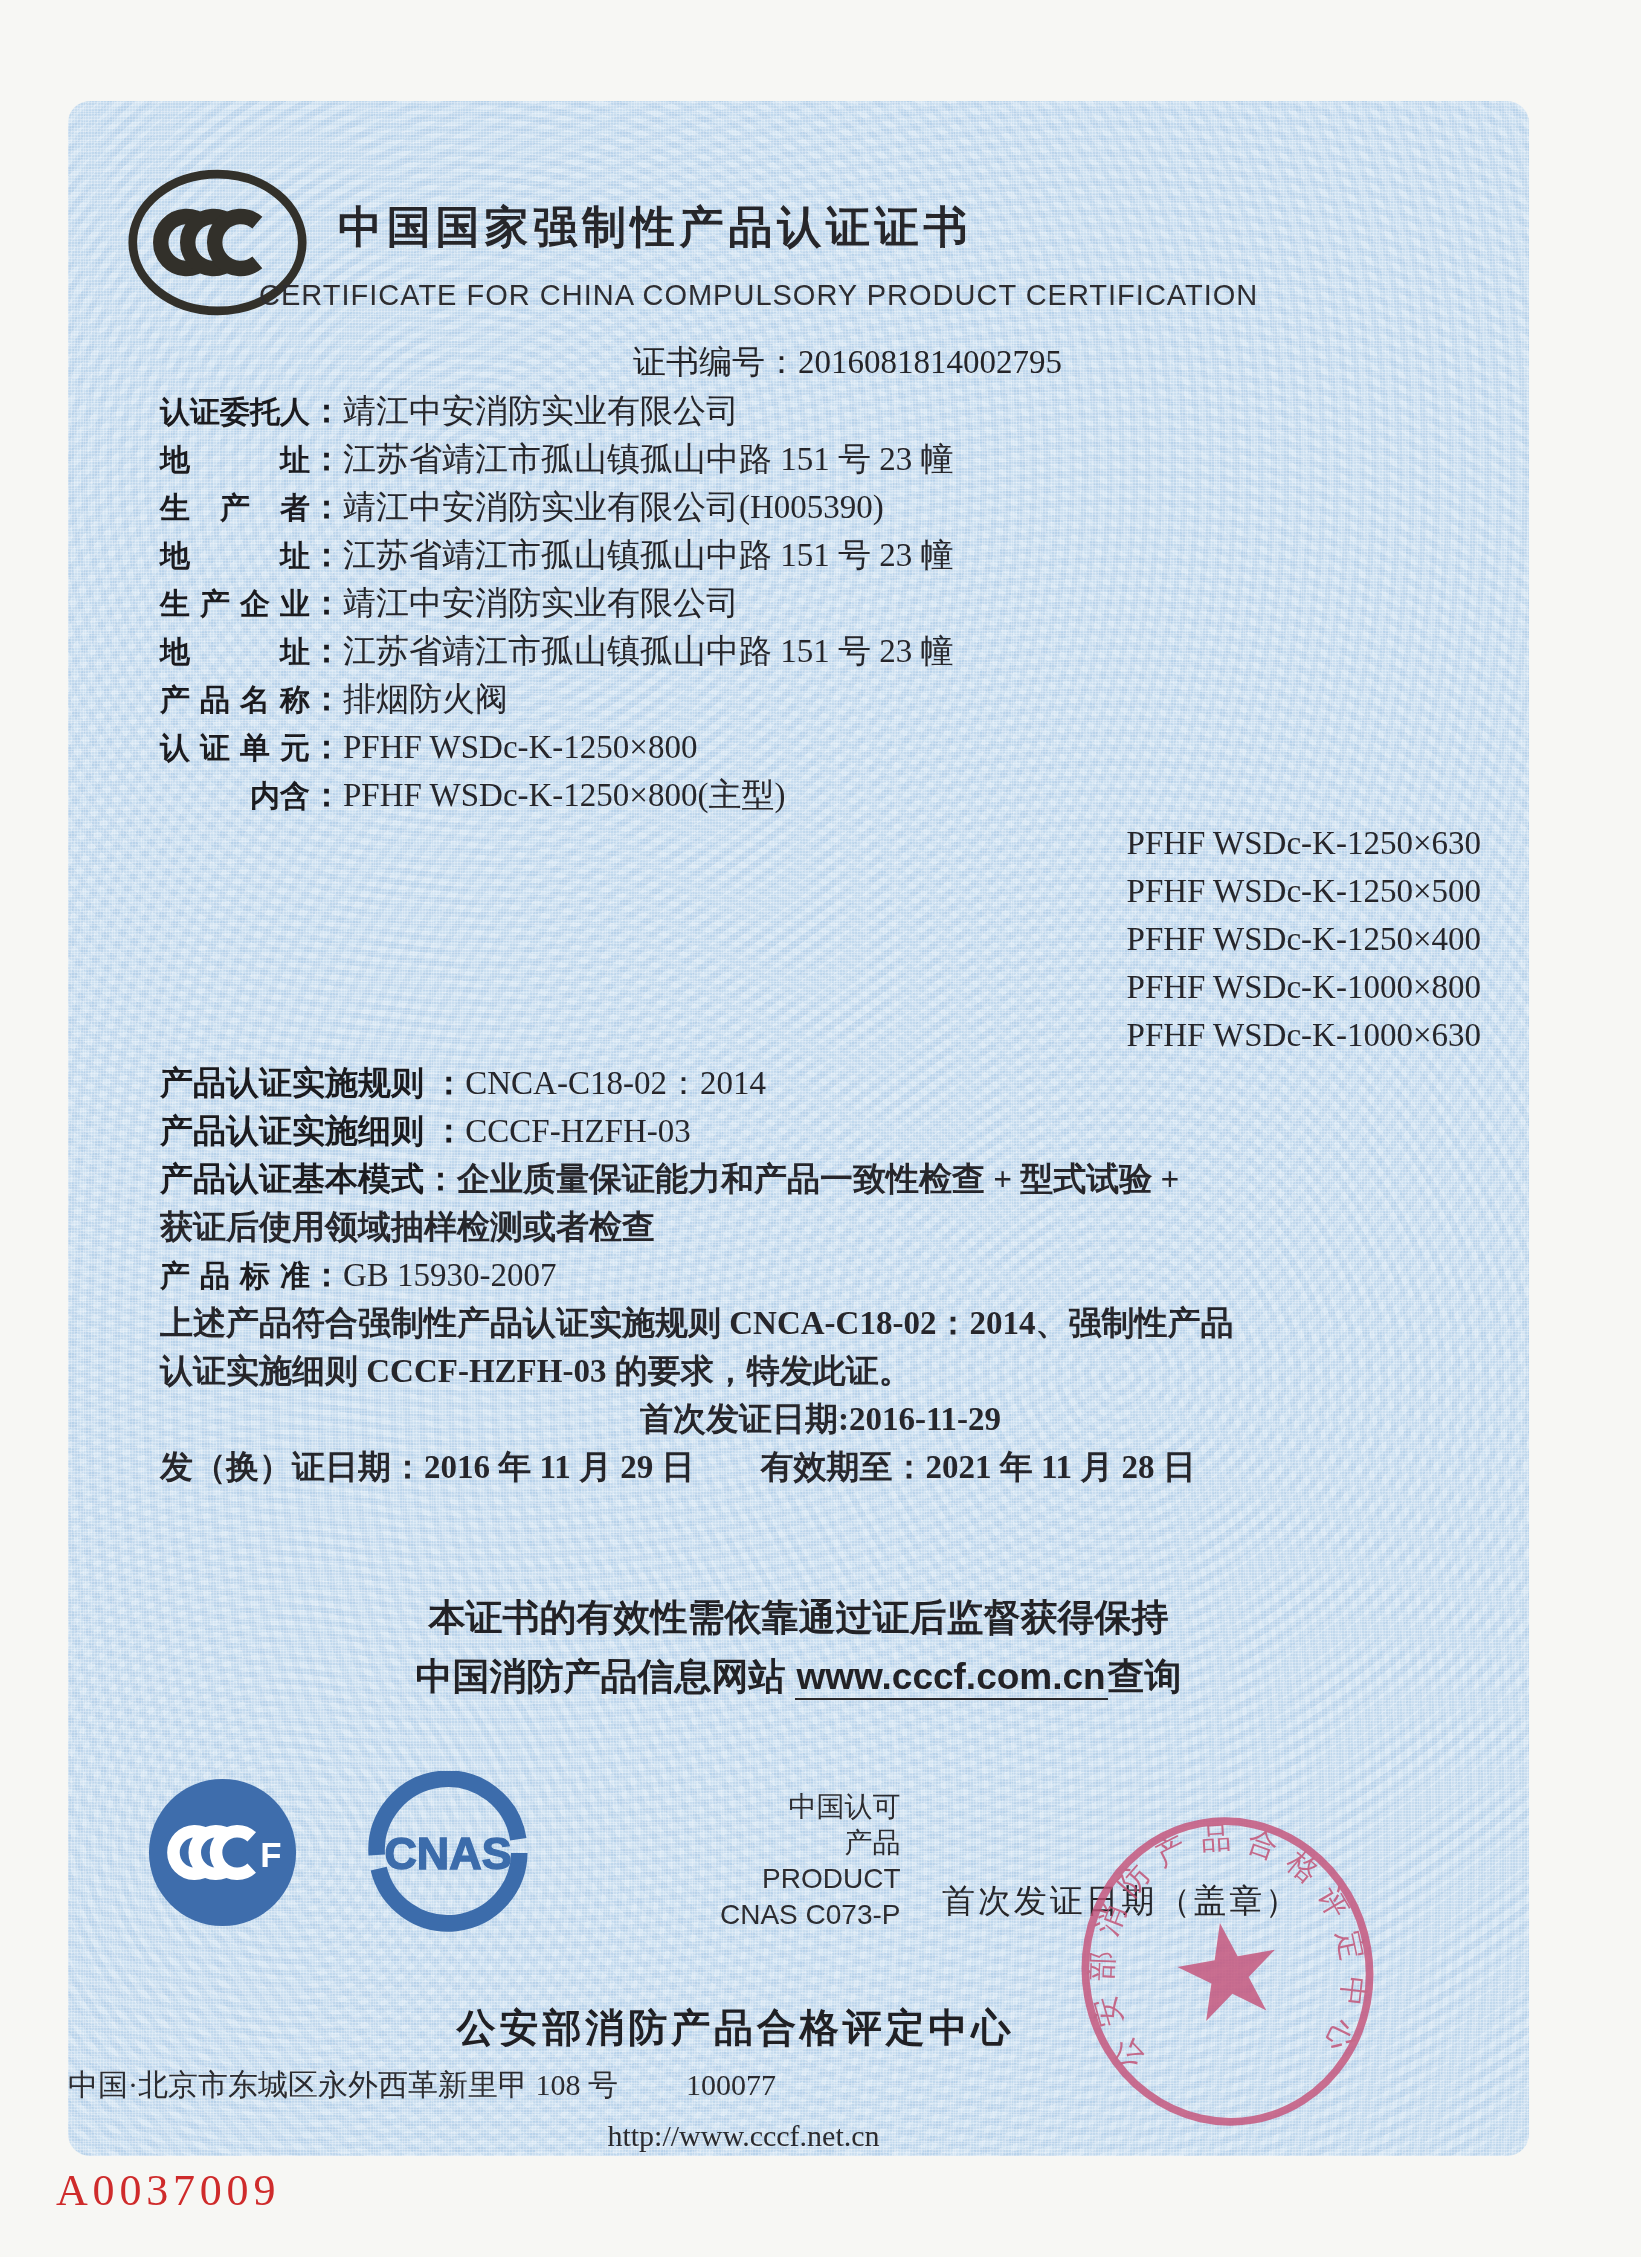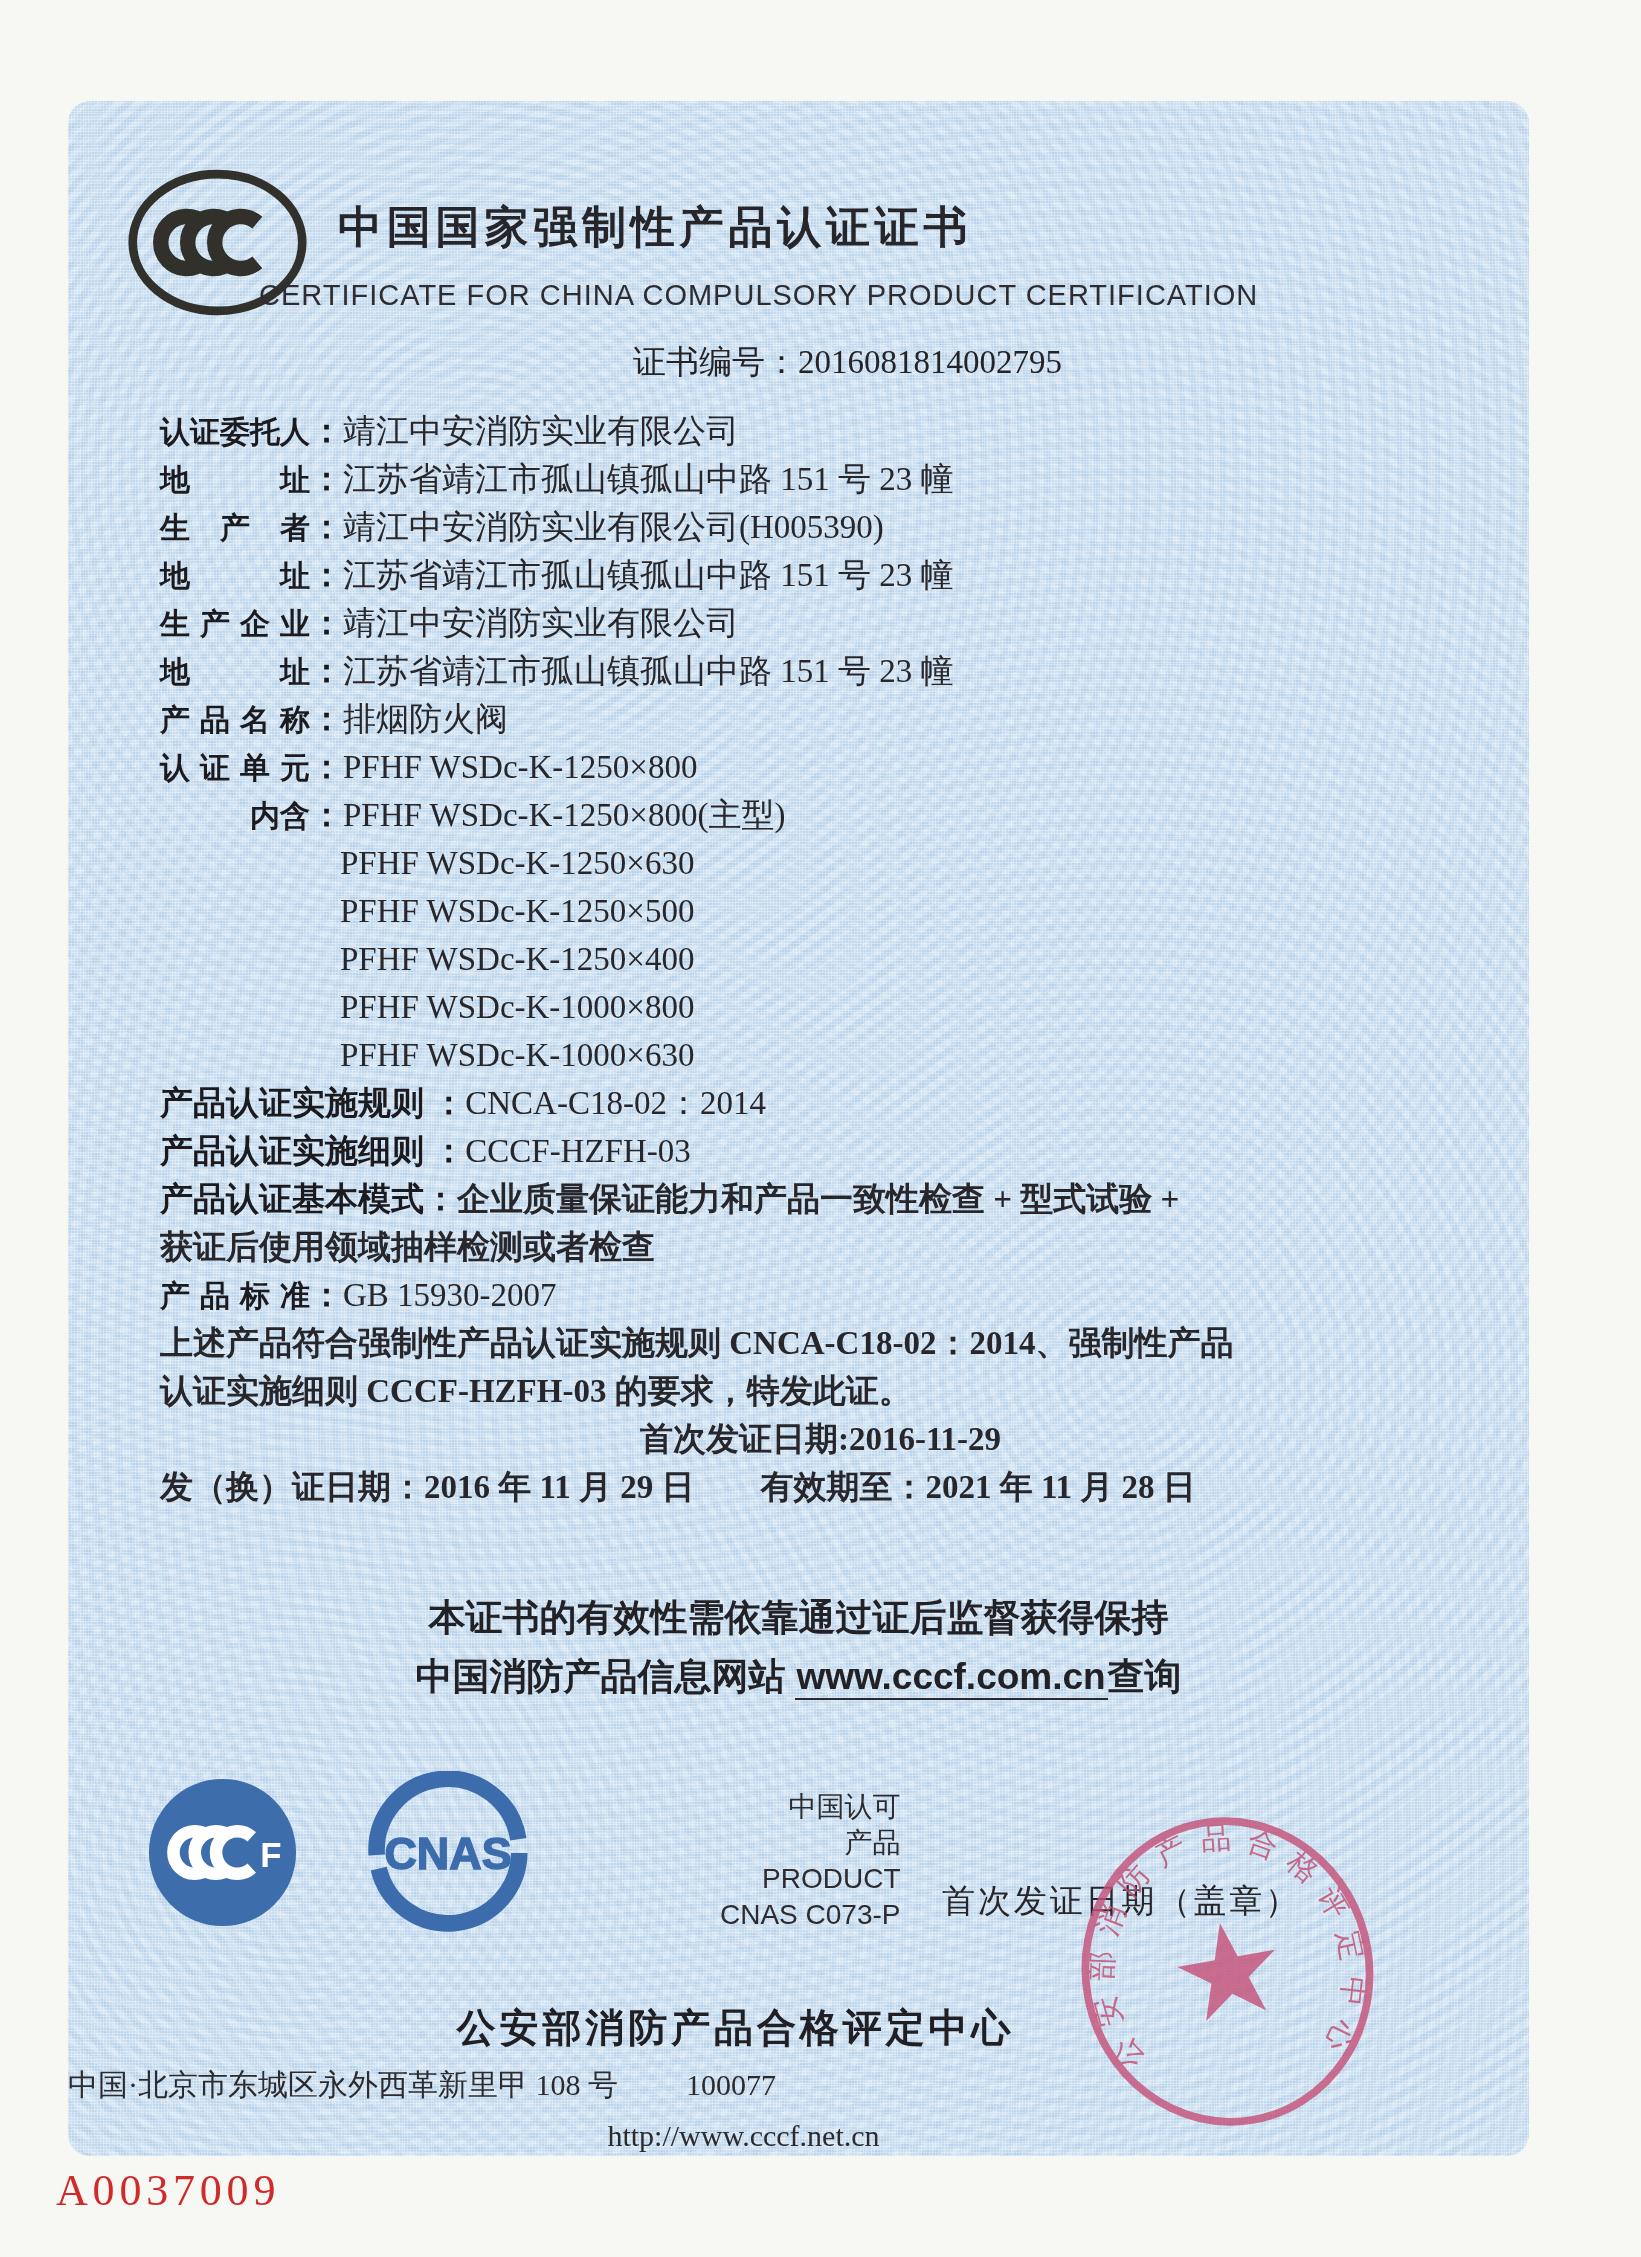"认证委托人：靖江中安消防实业有限公司" .cert-rows { margin-top: 20px -> none }
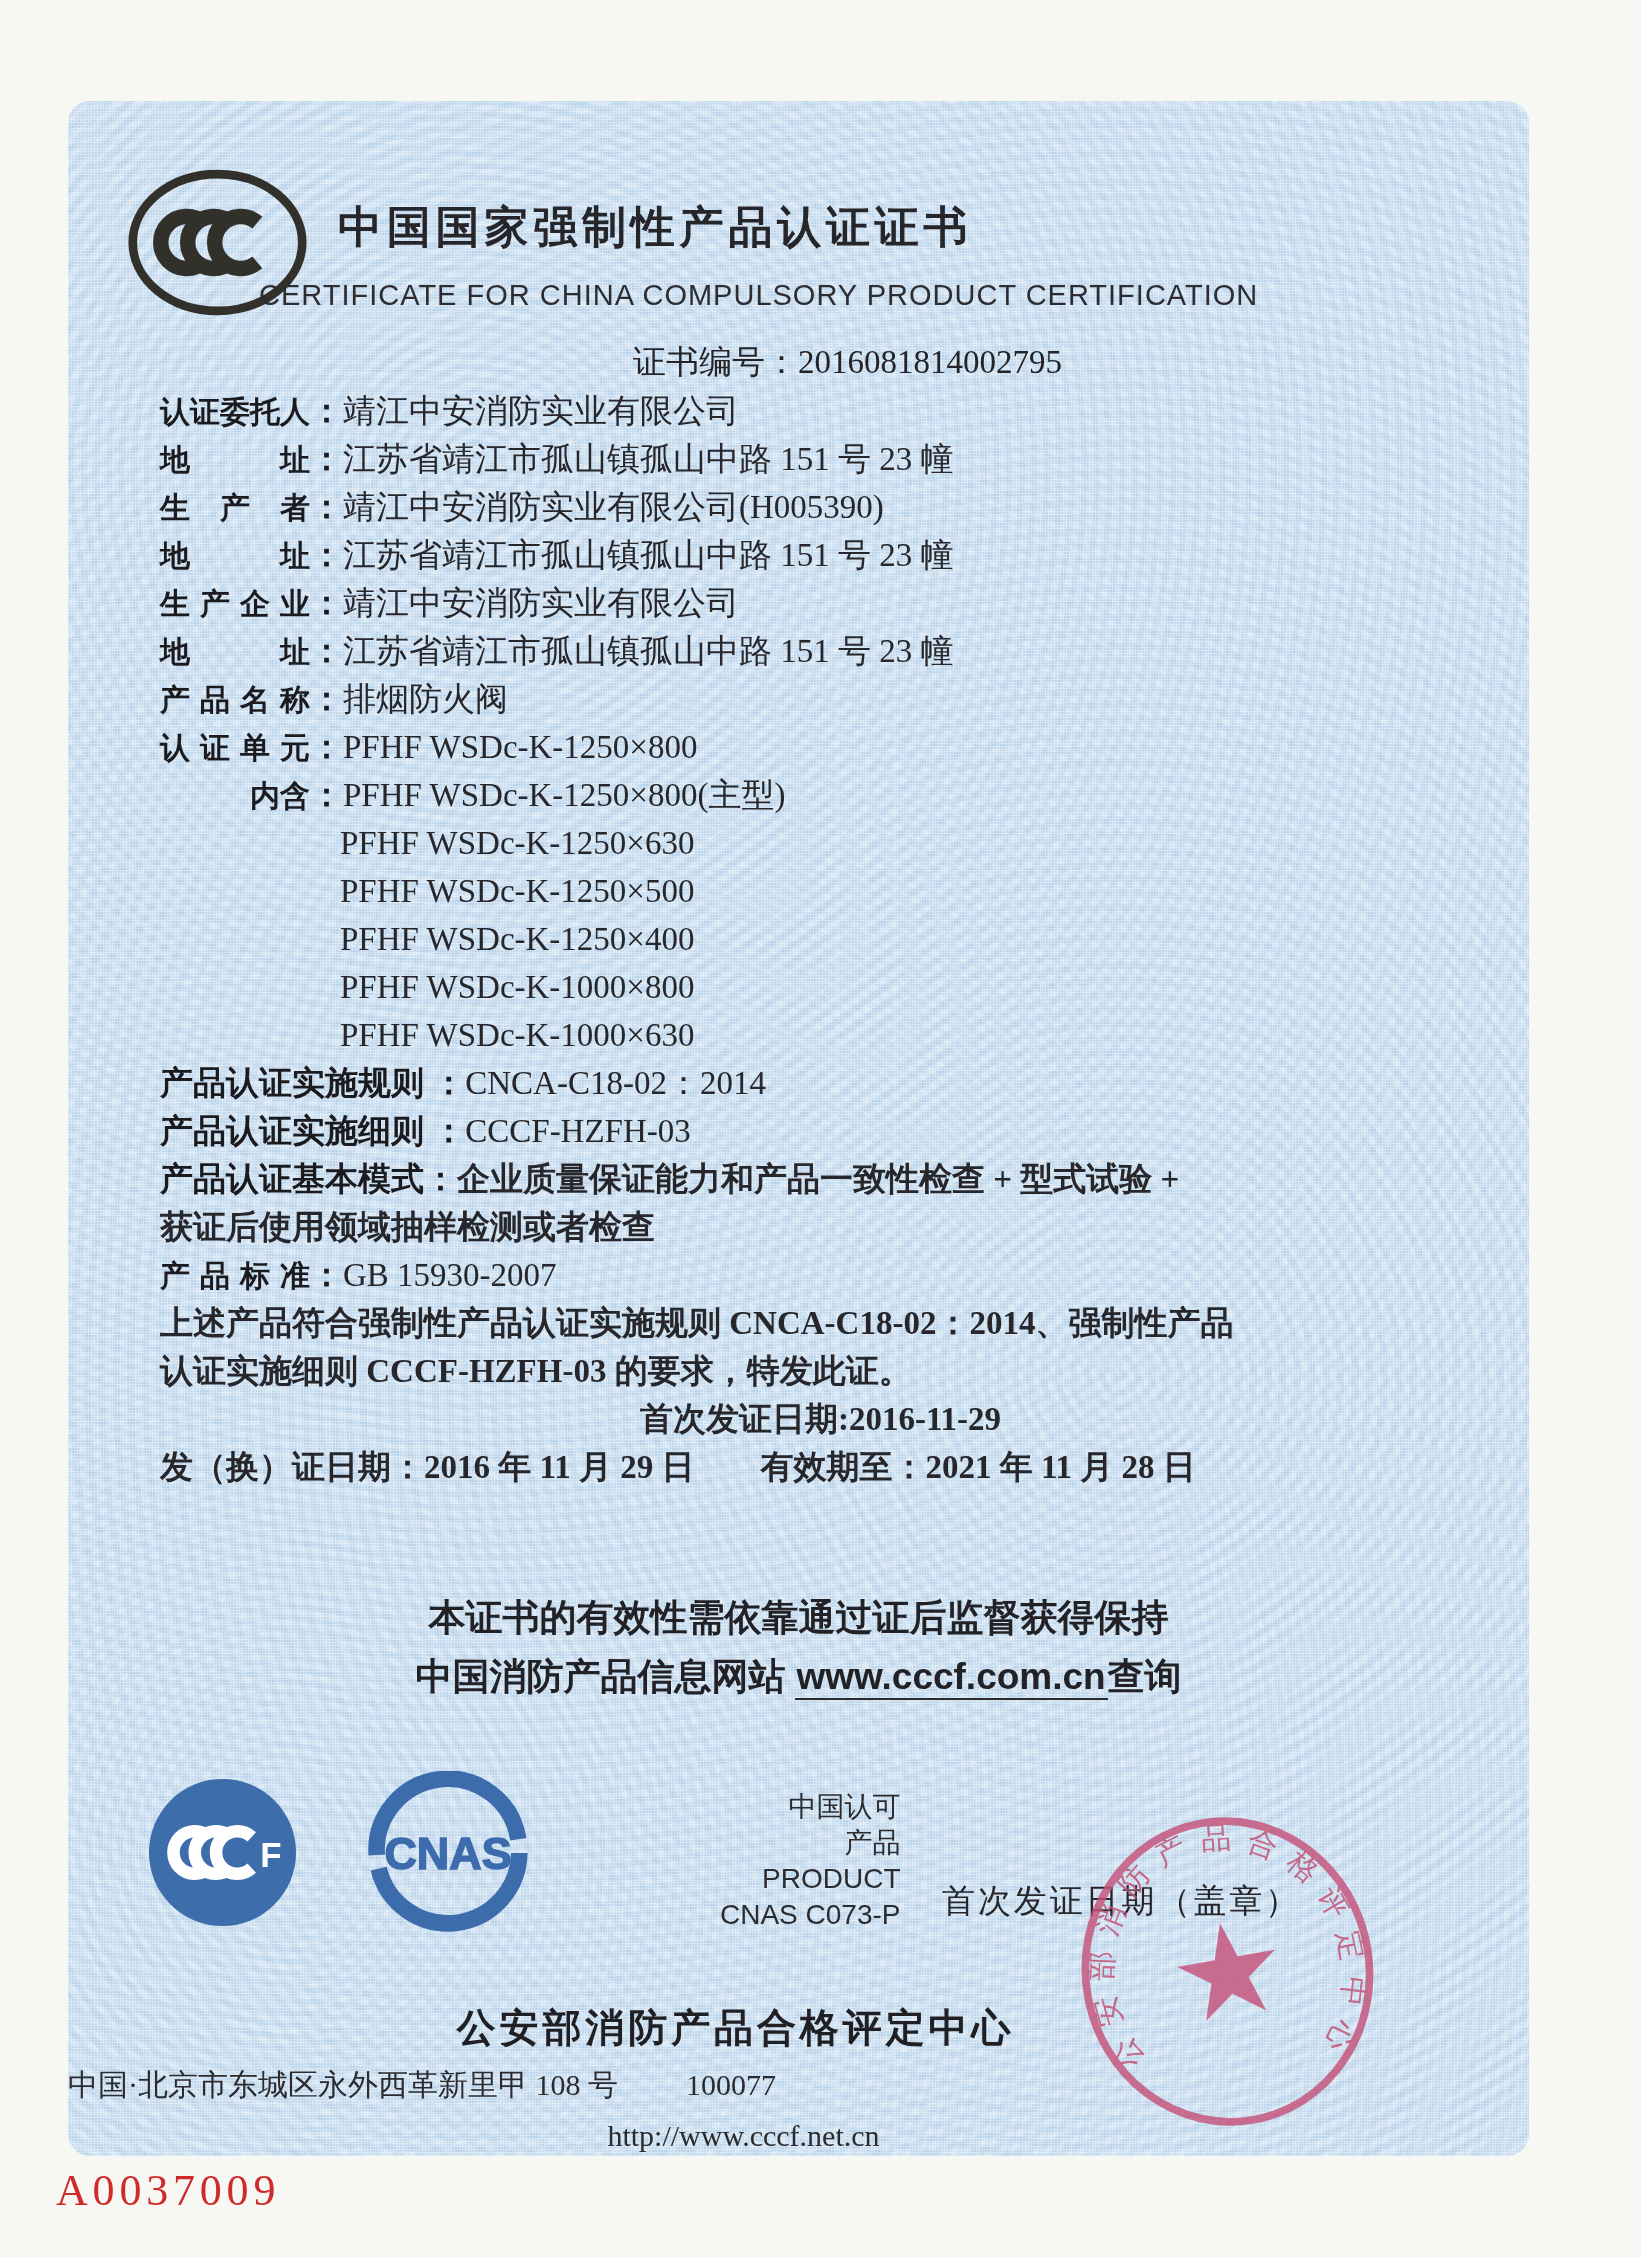"PFHF WSDc-K-1250×630" .indent { text-align: none -> right }
